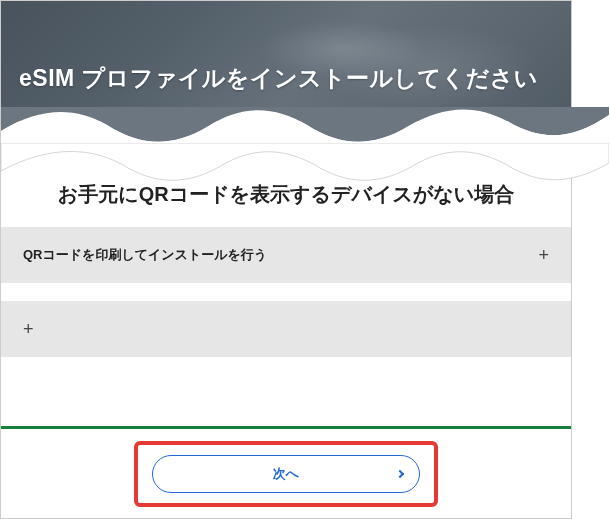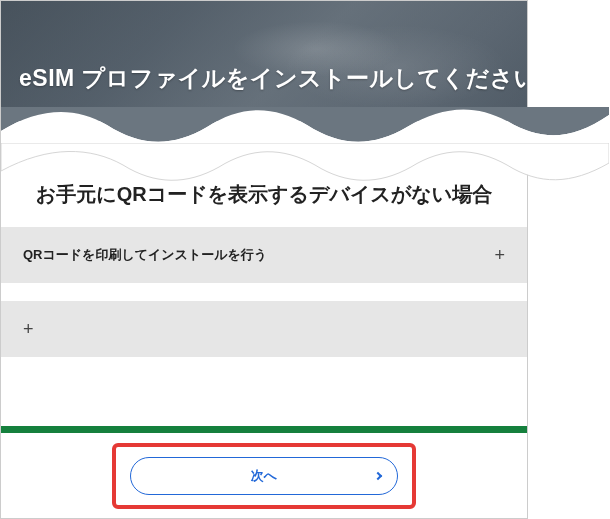"お手元にQRコードを表示するデバイスがない場合" .frame { width: 528px -> 572px }
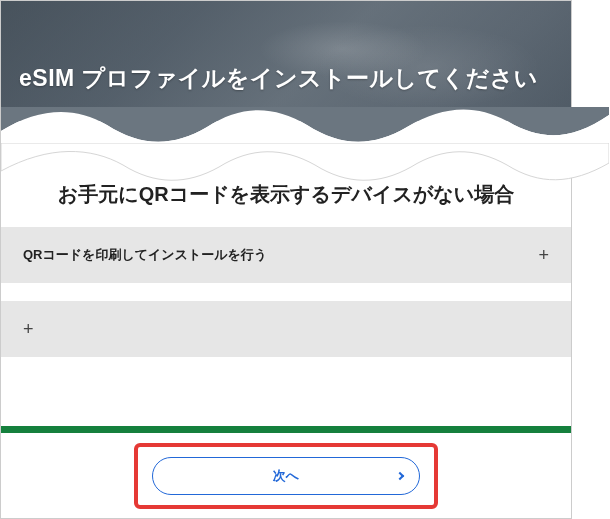"次へ" .footer { border-top: 7px solid #15803d -> 3px solid #15803d }
